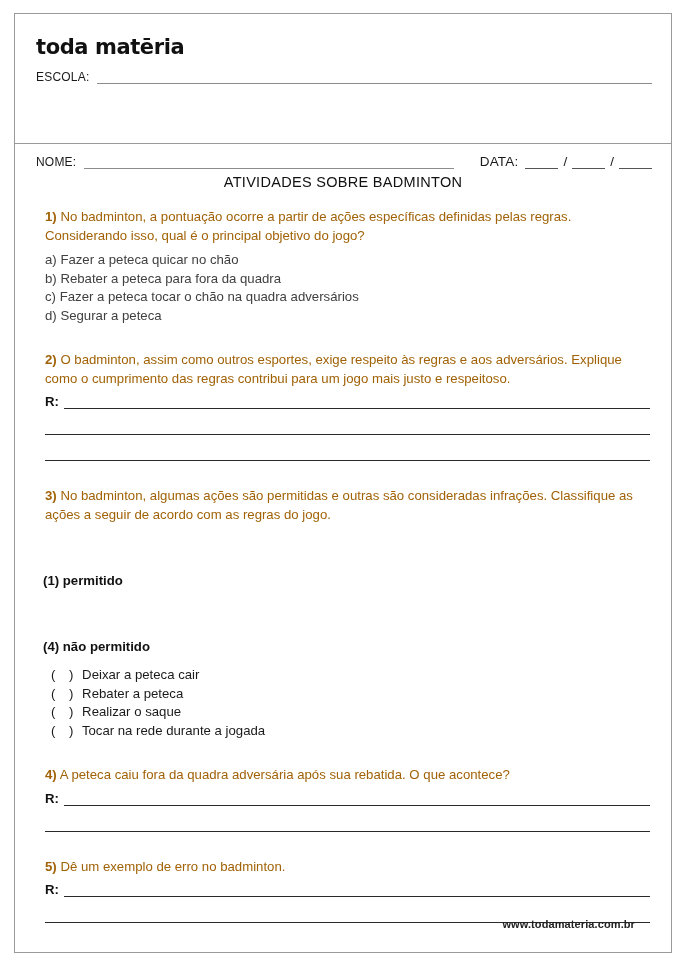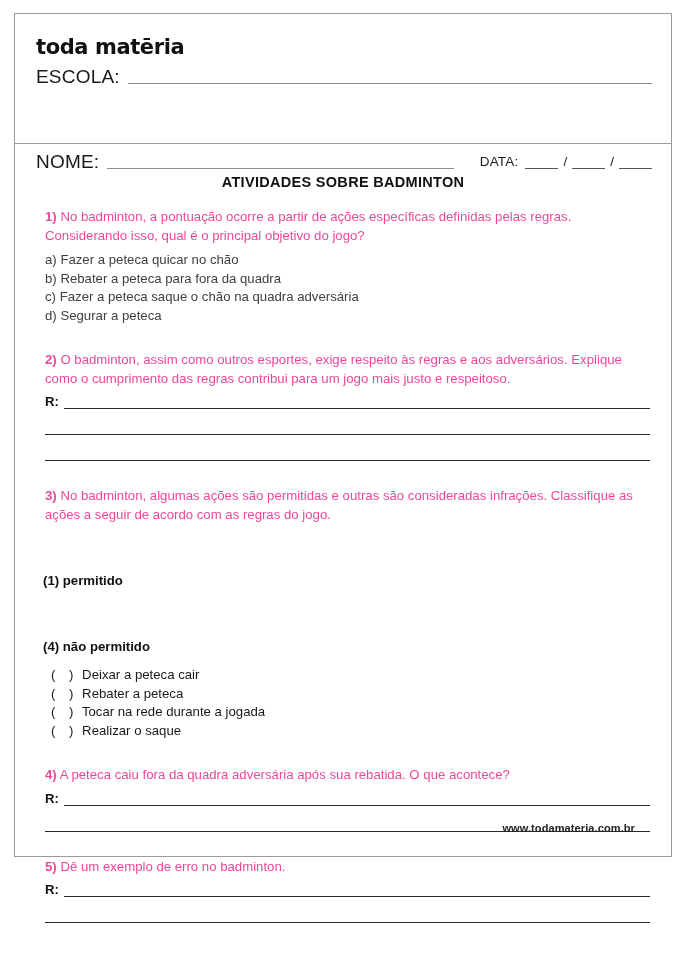"toda matēria" .page-frame { height: 844px -> 940px }
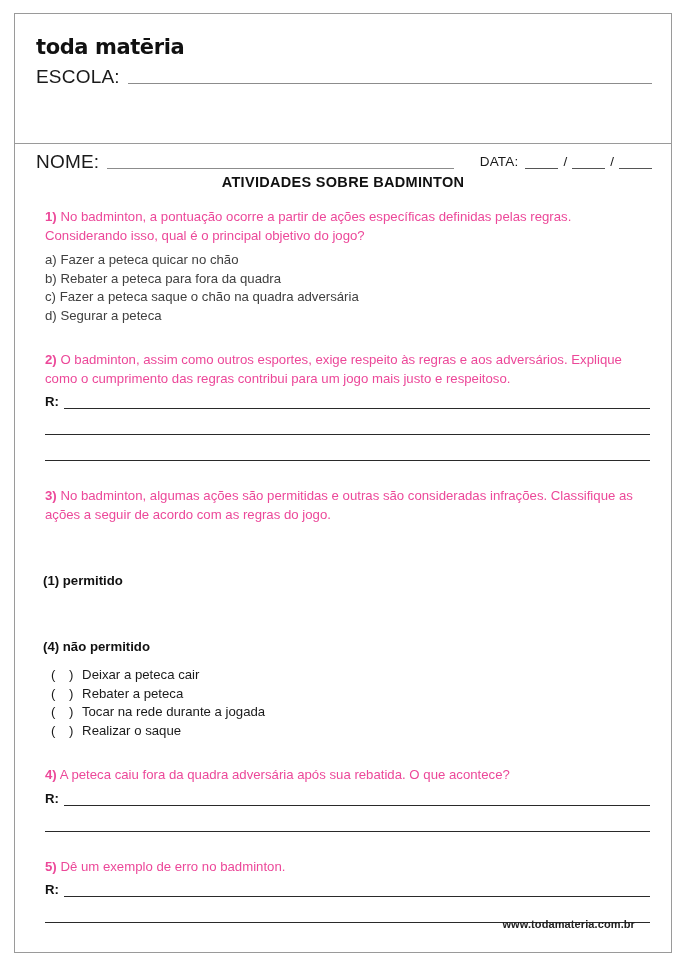"ESCOLA:" .field-label { font-size: 19px -> 12px }
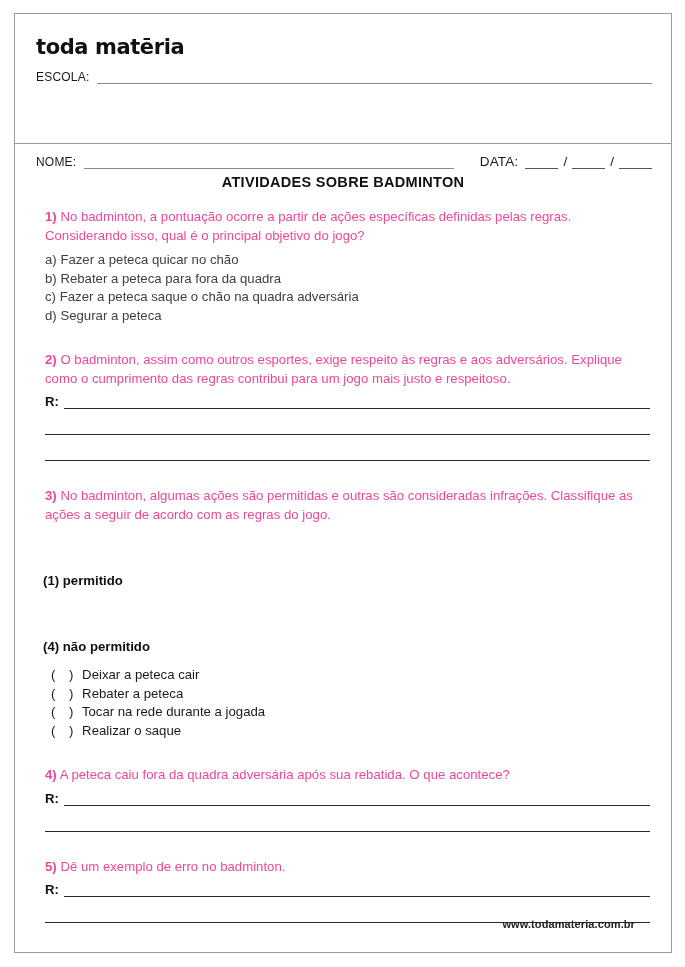"ATIVIDADES SOBRE BADMINTON" .doc-title { font-weight: 700 -> 400 }
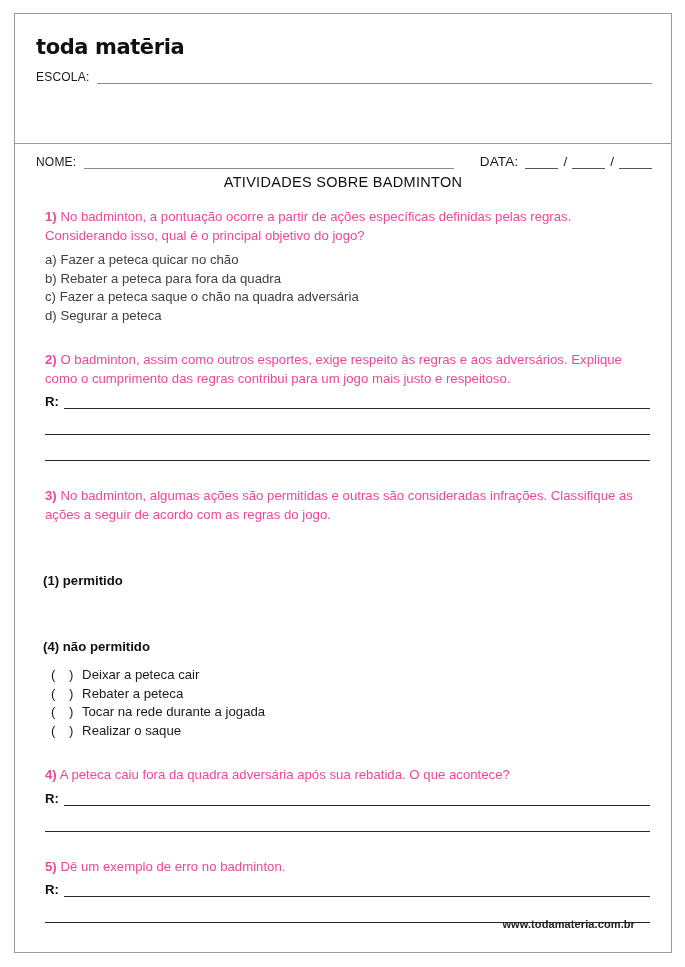"1) No badminton, a pontuação" .q-text { color: #ec4899 -> #a16207 }
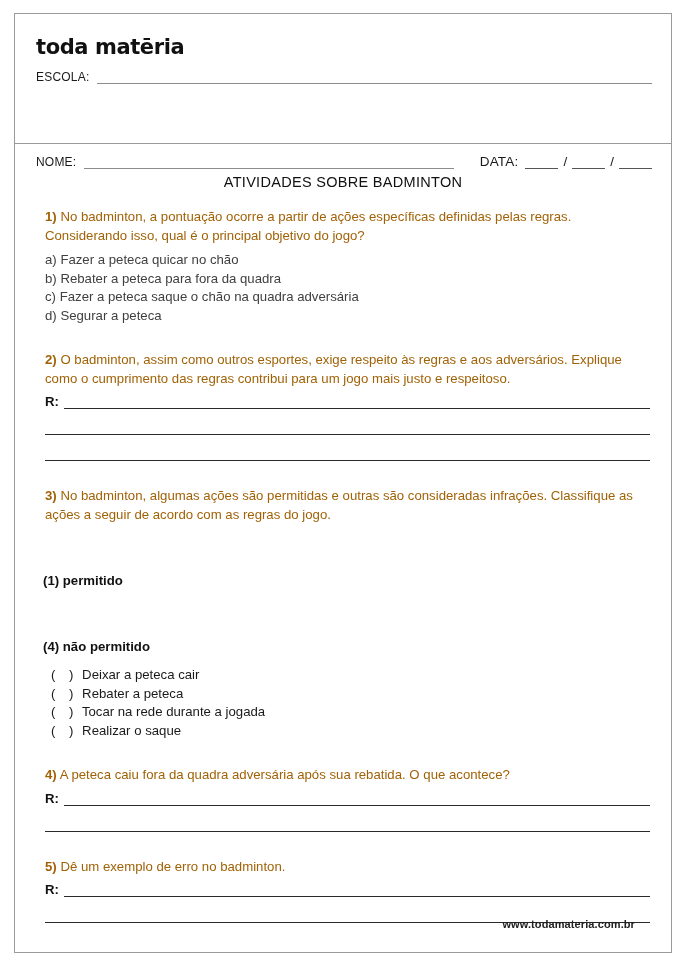"c) Fazer a peteca saque" li { text: saque o chão na quadra adversária -> tocar o chão na quadra adversários }
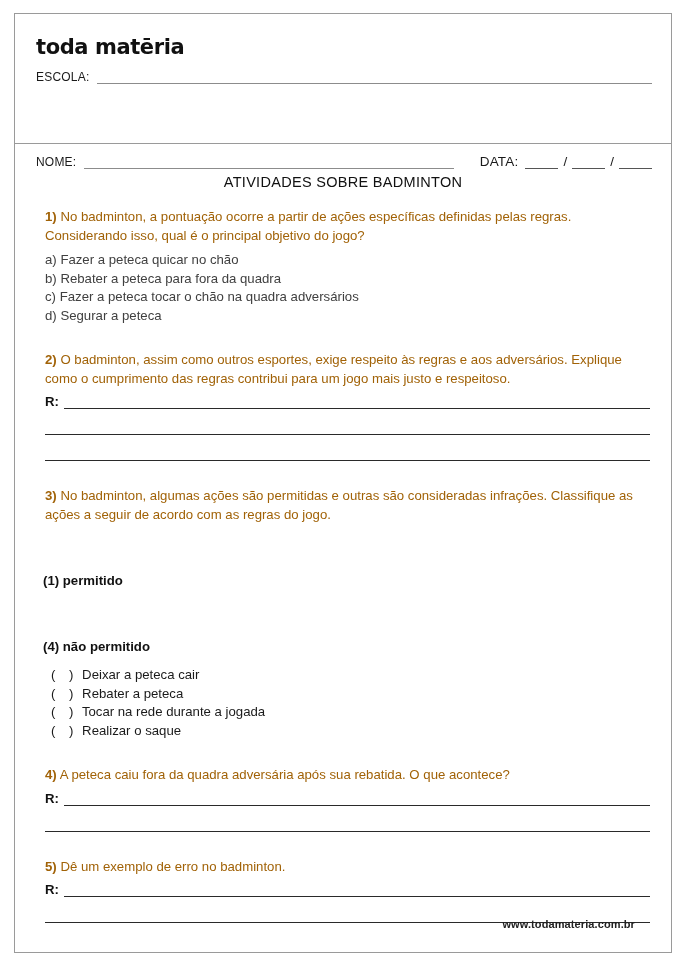"( ) Tocar na rede" li { order: before "( ) Realizar o saque" -> after "( ) Realizar o saque" }
